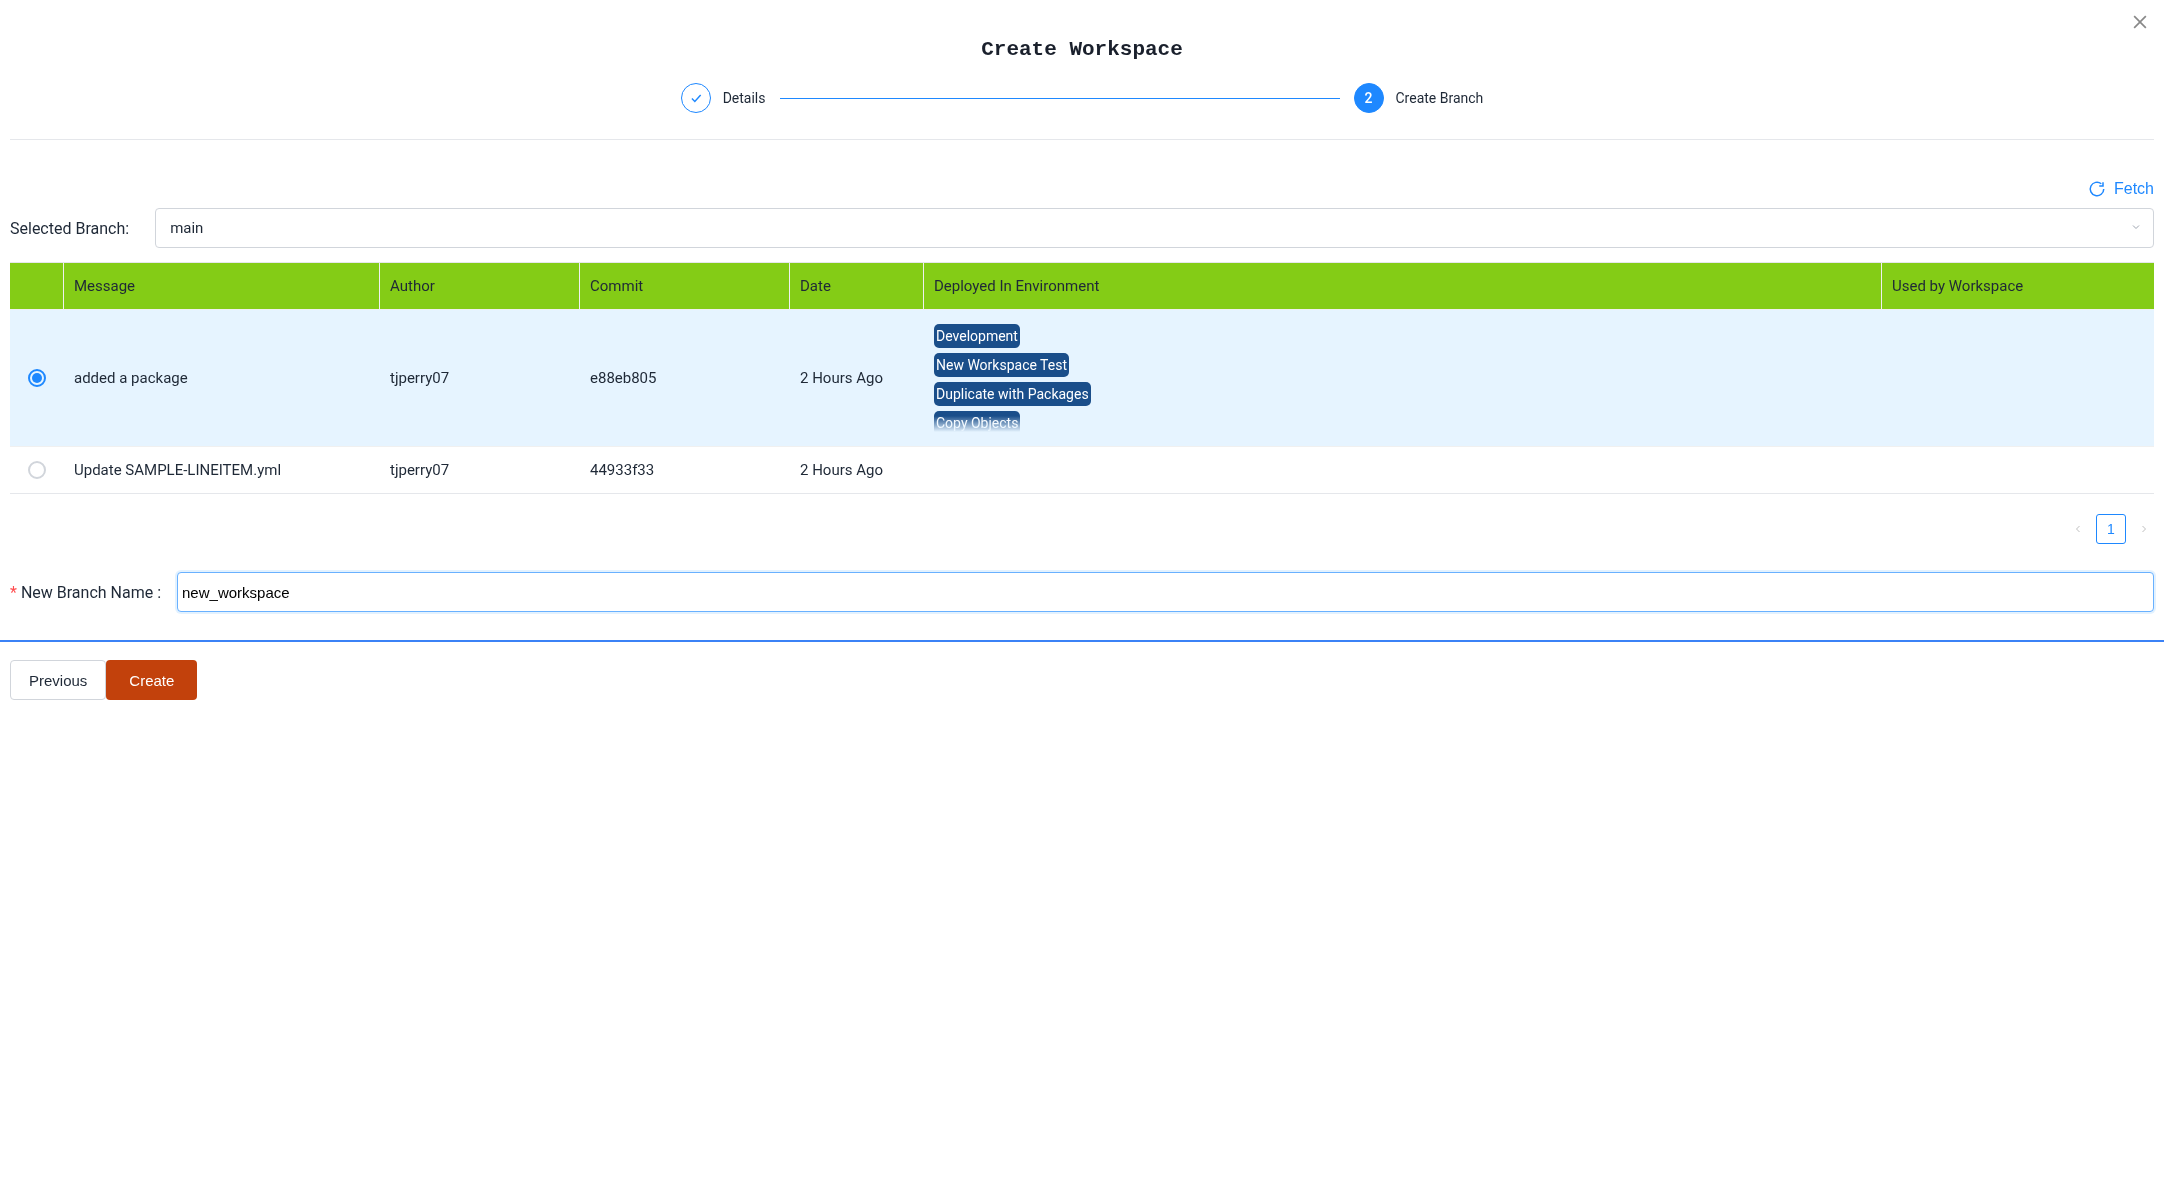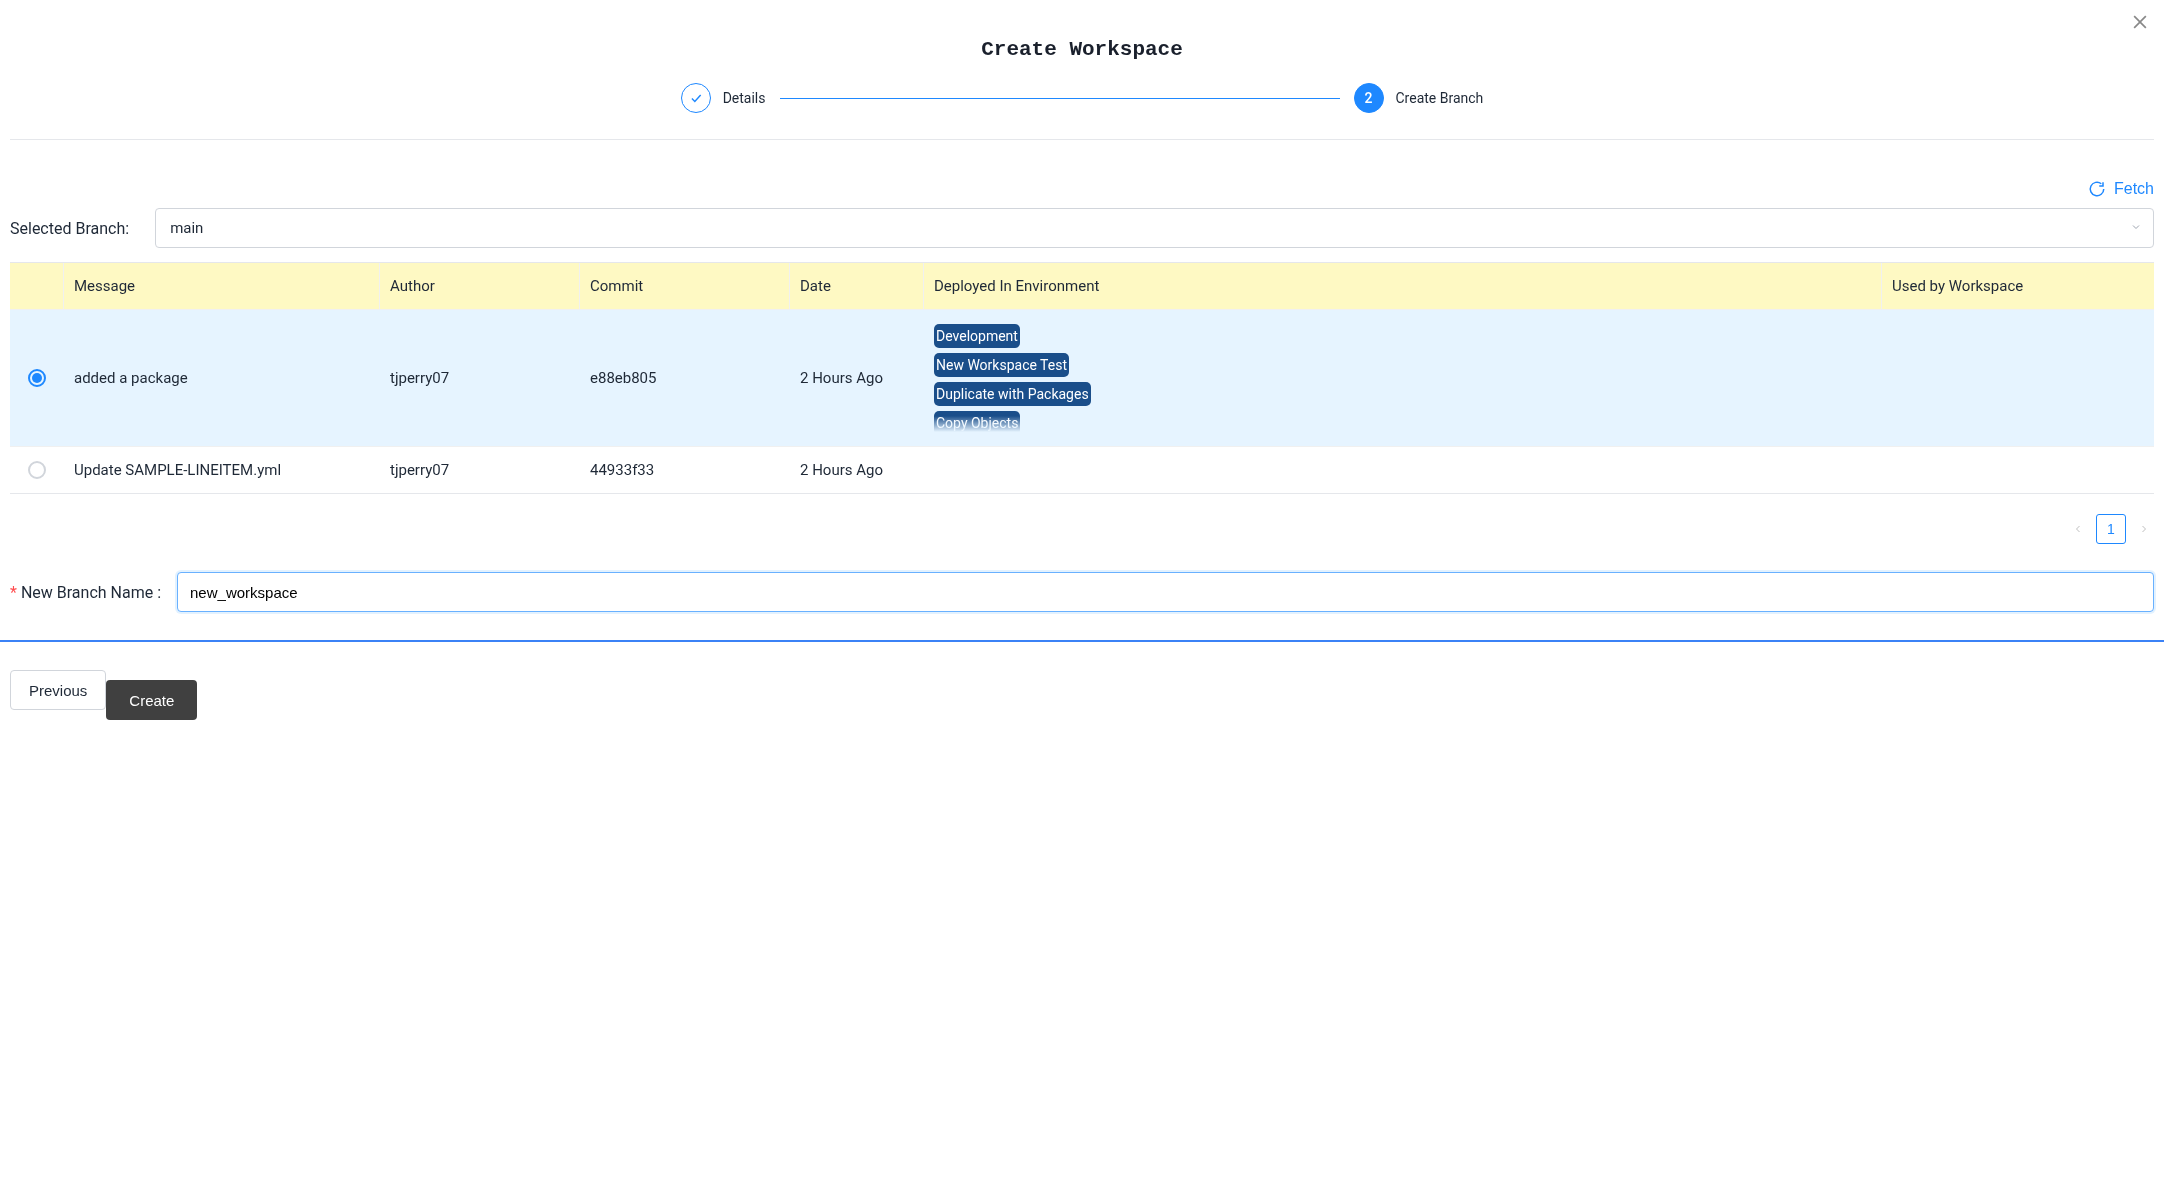"Message" .thead { background: #fef9c3 -> #84cc16 }
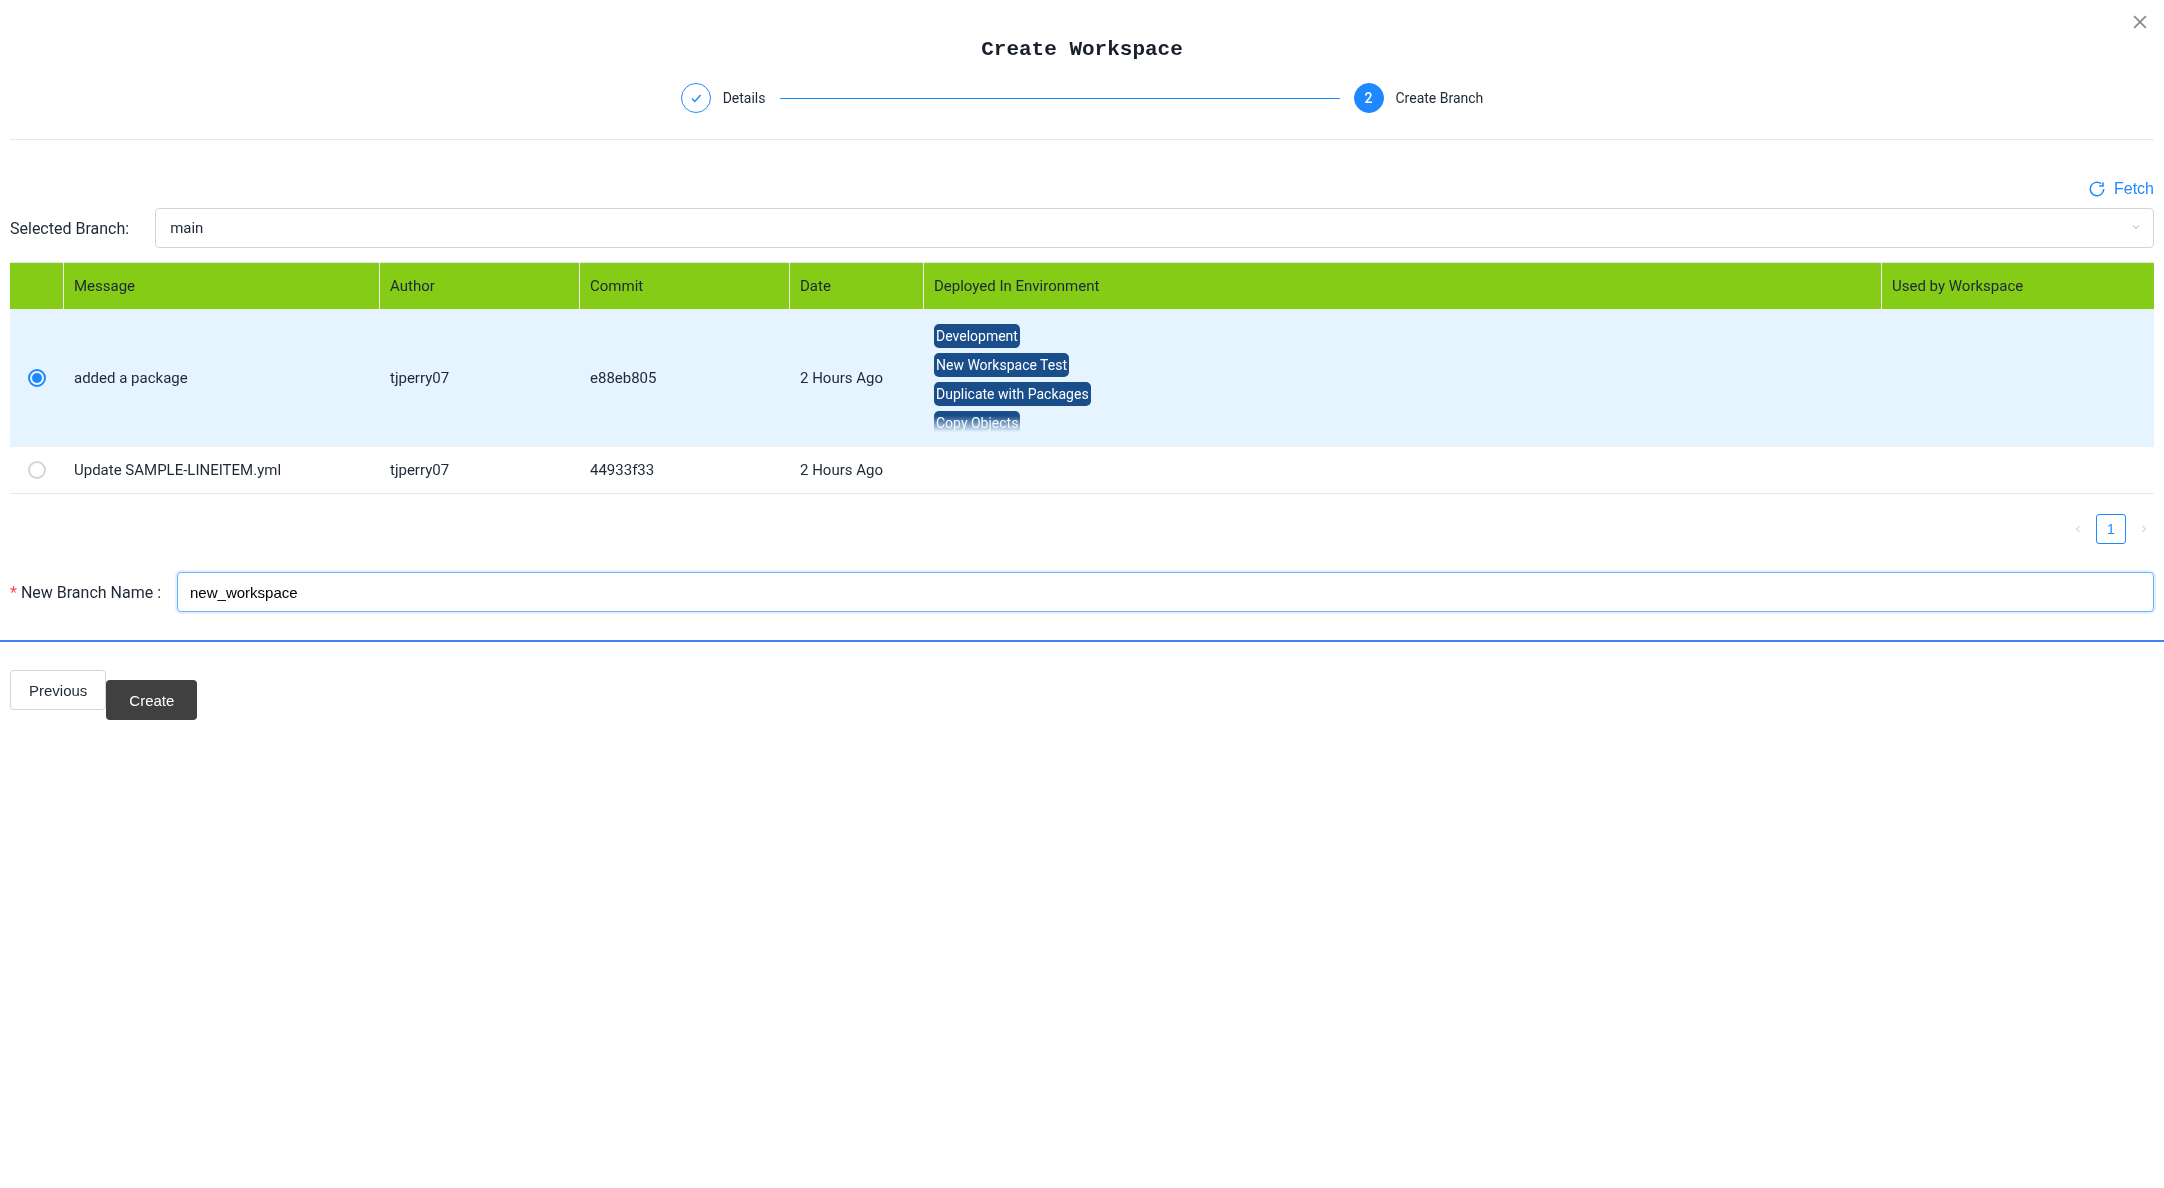"new_workspace" .text-input { padding: 0 12px -> 0 4px }
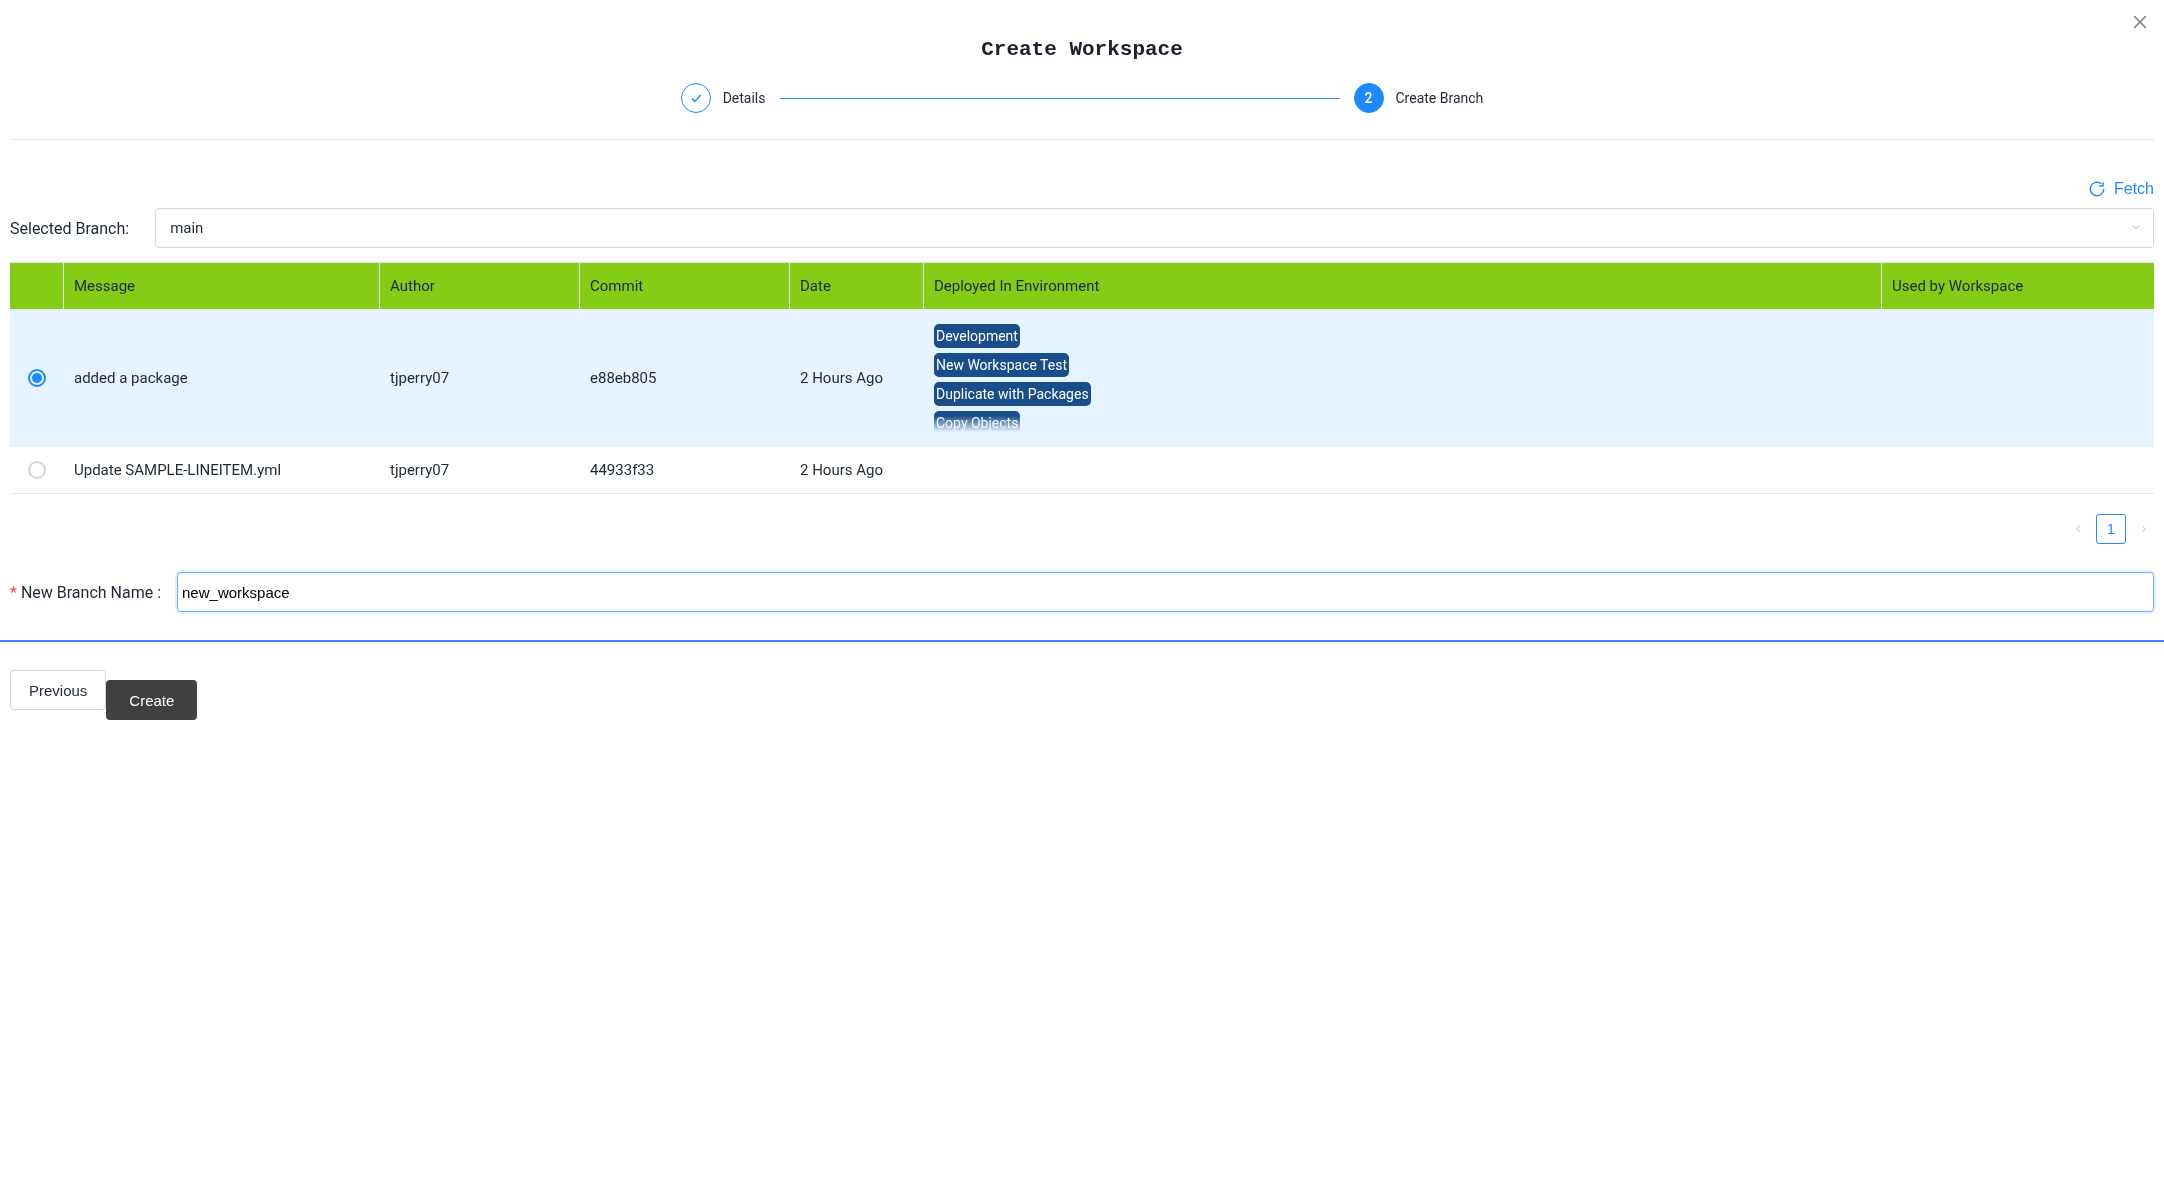"Create" .btn-primary { background: #404040 -> #c2410c; margin-top: 20px -> none }
